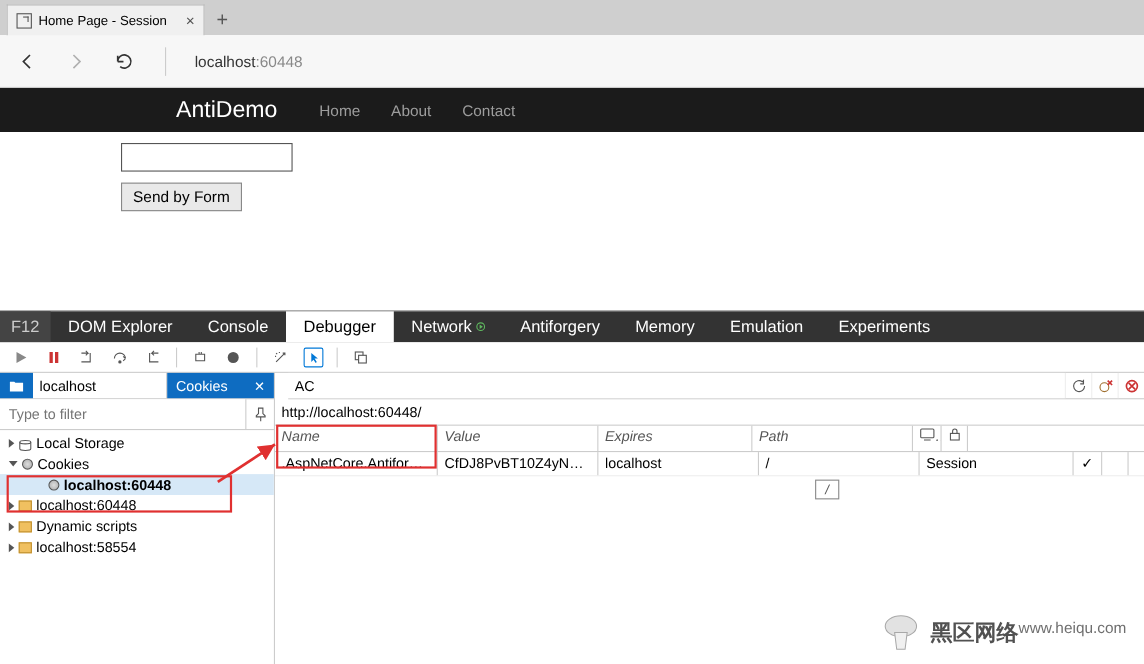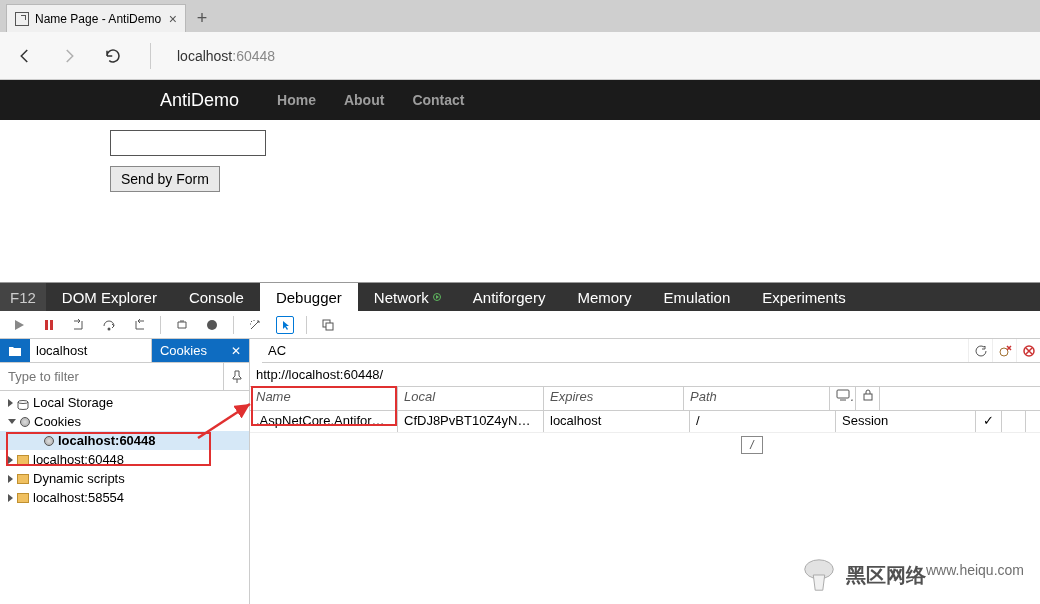"Name Page - AntiDemo" span { text: Name Page - AntiDemo -> Home Page - Session }
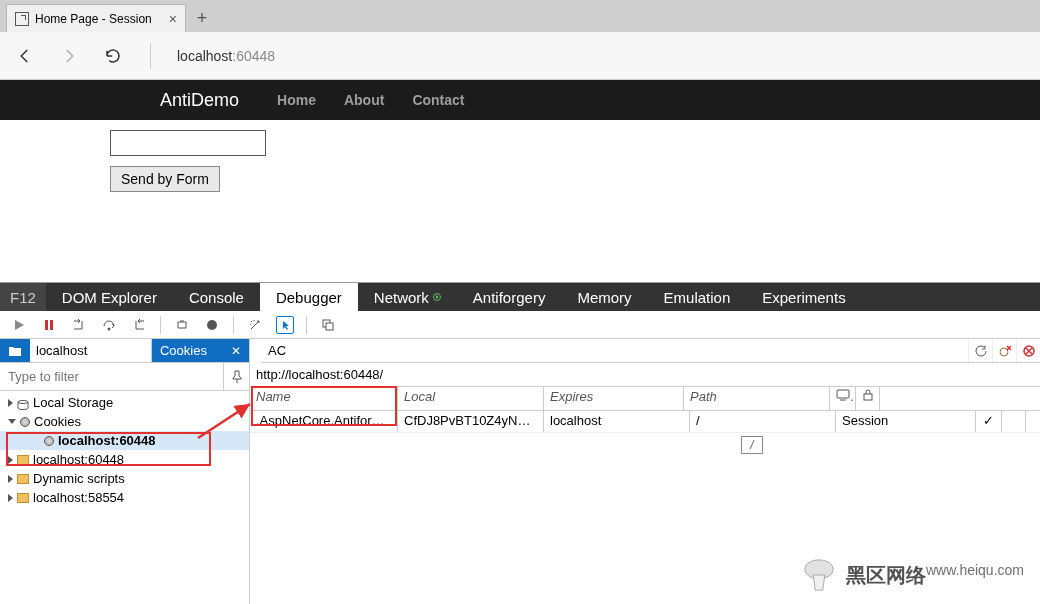"AntiDemo" .brand { font-size: 18px -> 21px }
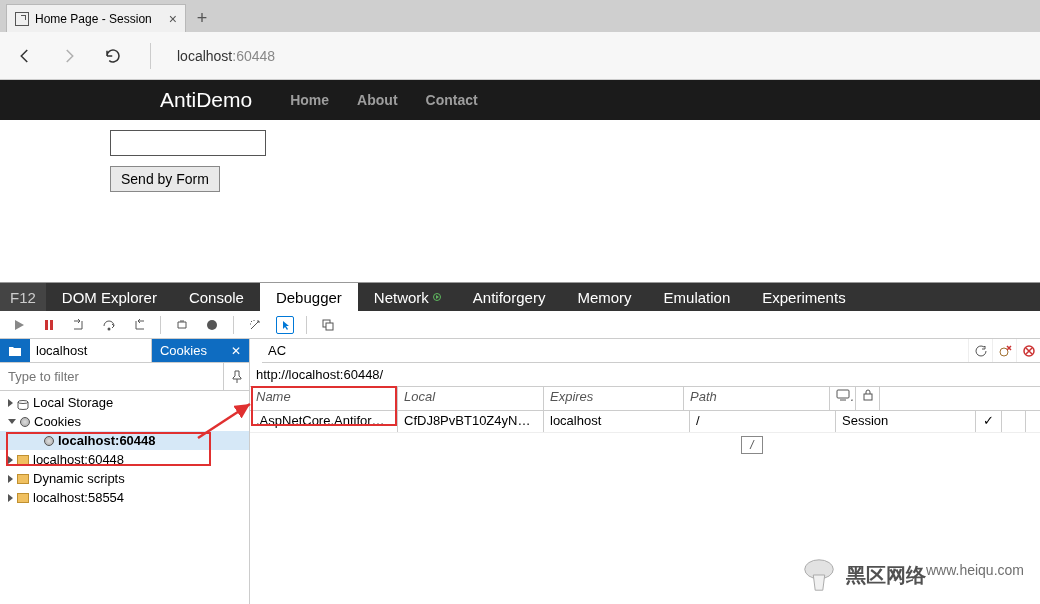"Home" .page-nav a { font-weight: bold -> none }
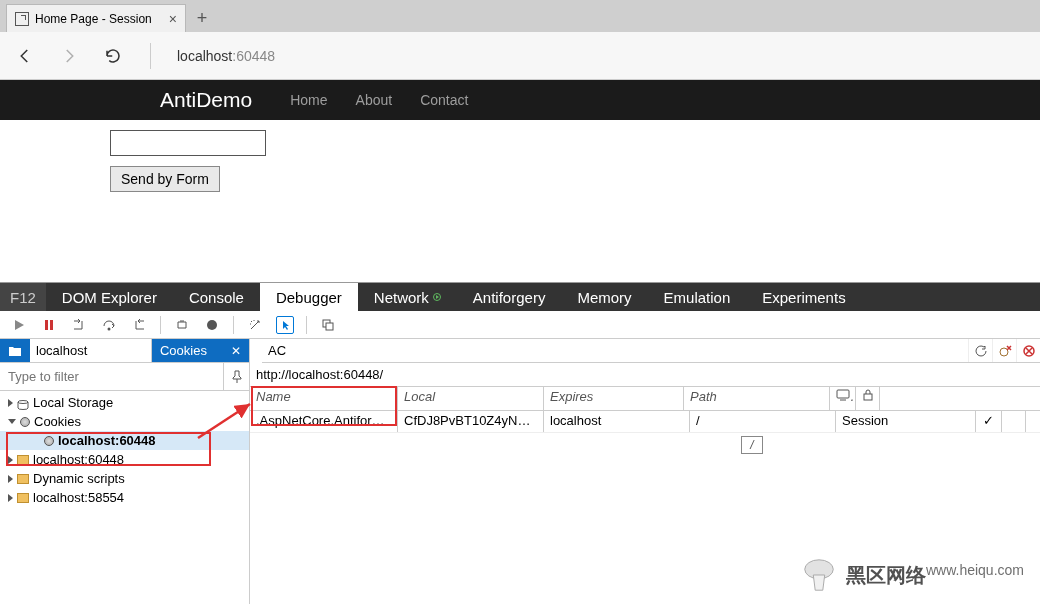"Local" div.gc { text: Local -> Value }
